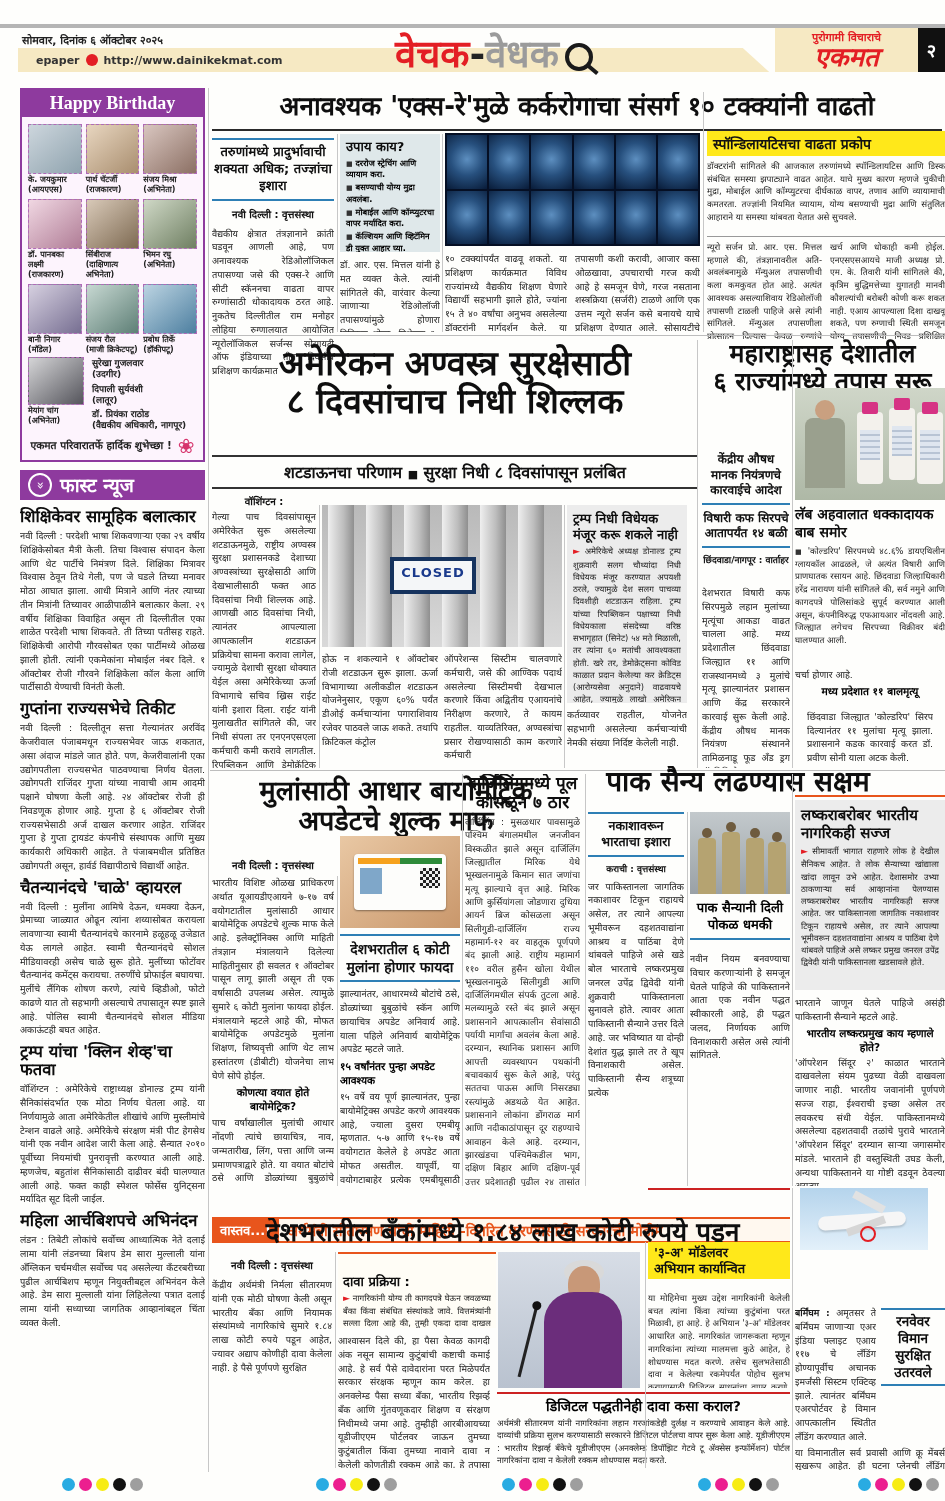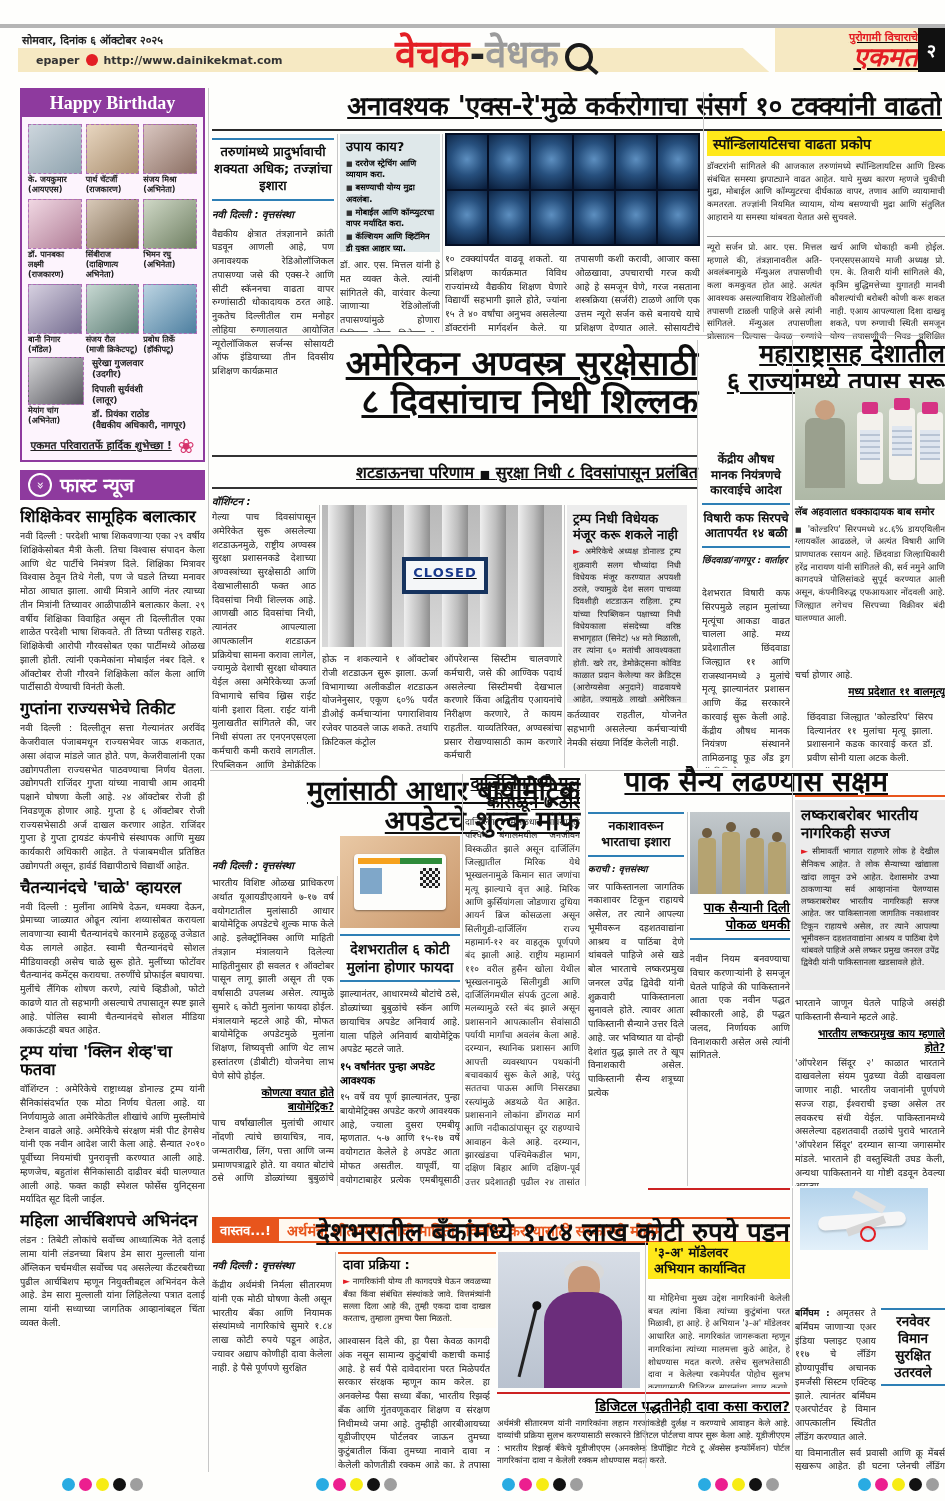"पुरोगामी विचाराचे" .center { text-align: right -> center; text-decoration: underline -> none }
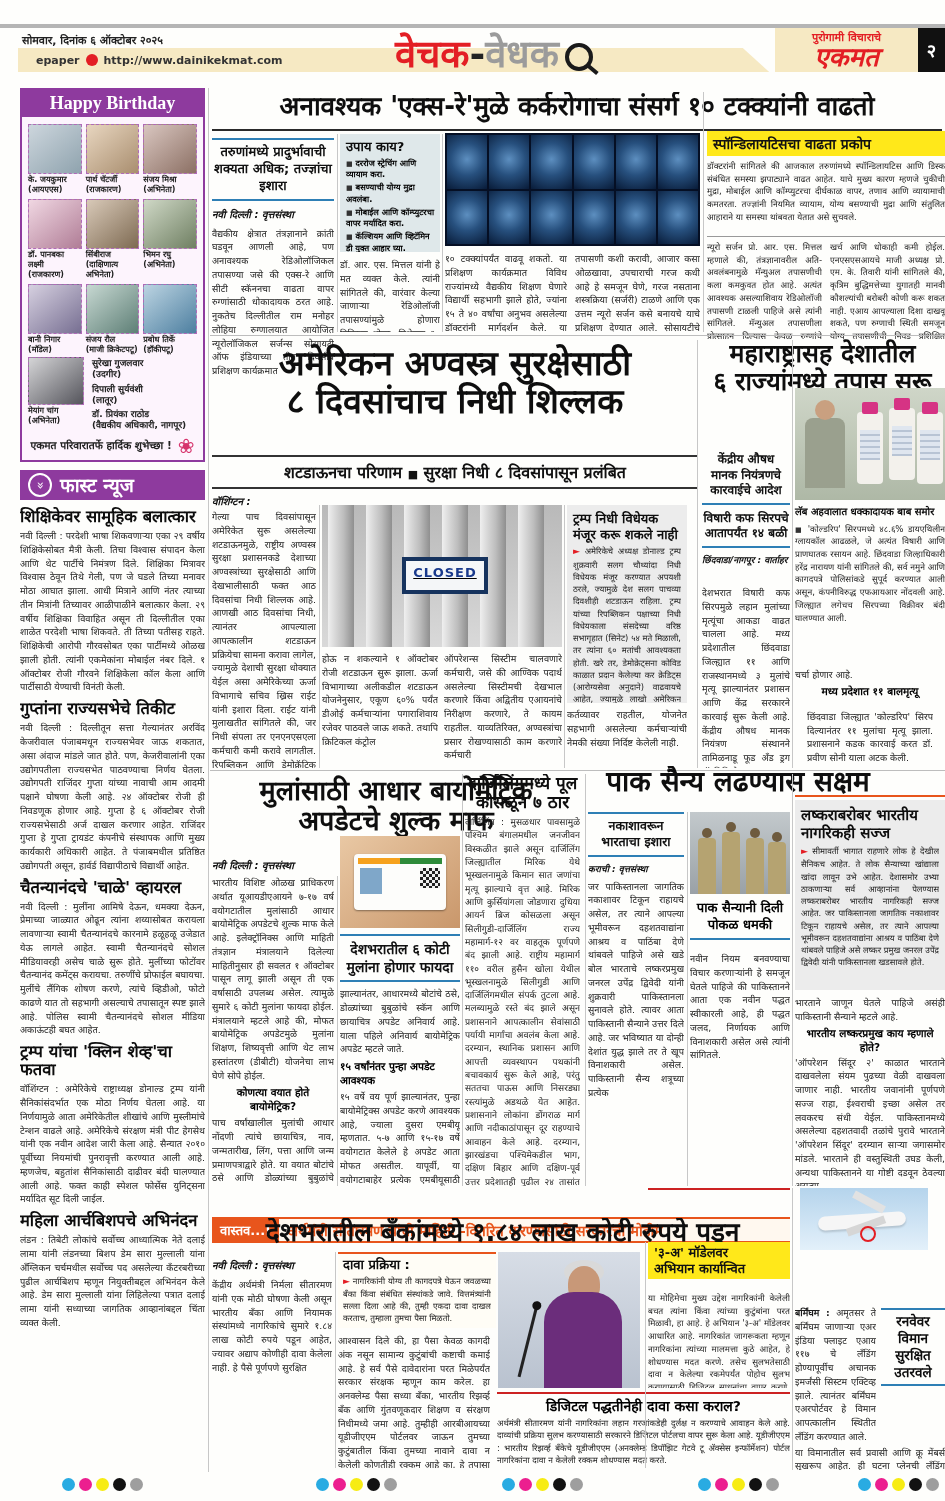"नवी दिल्ली : वृत्तसंस्था" .dateline { font-style: italic -> none; text-align: none -> center }
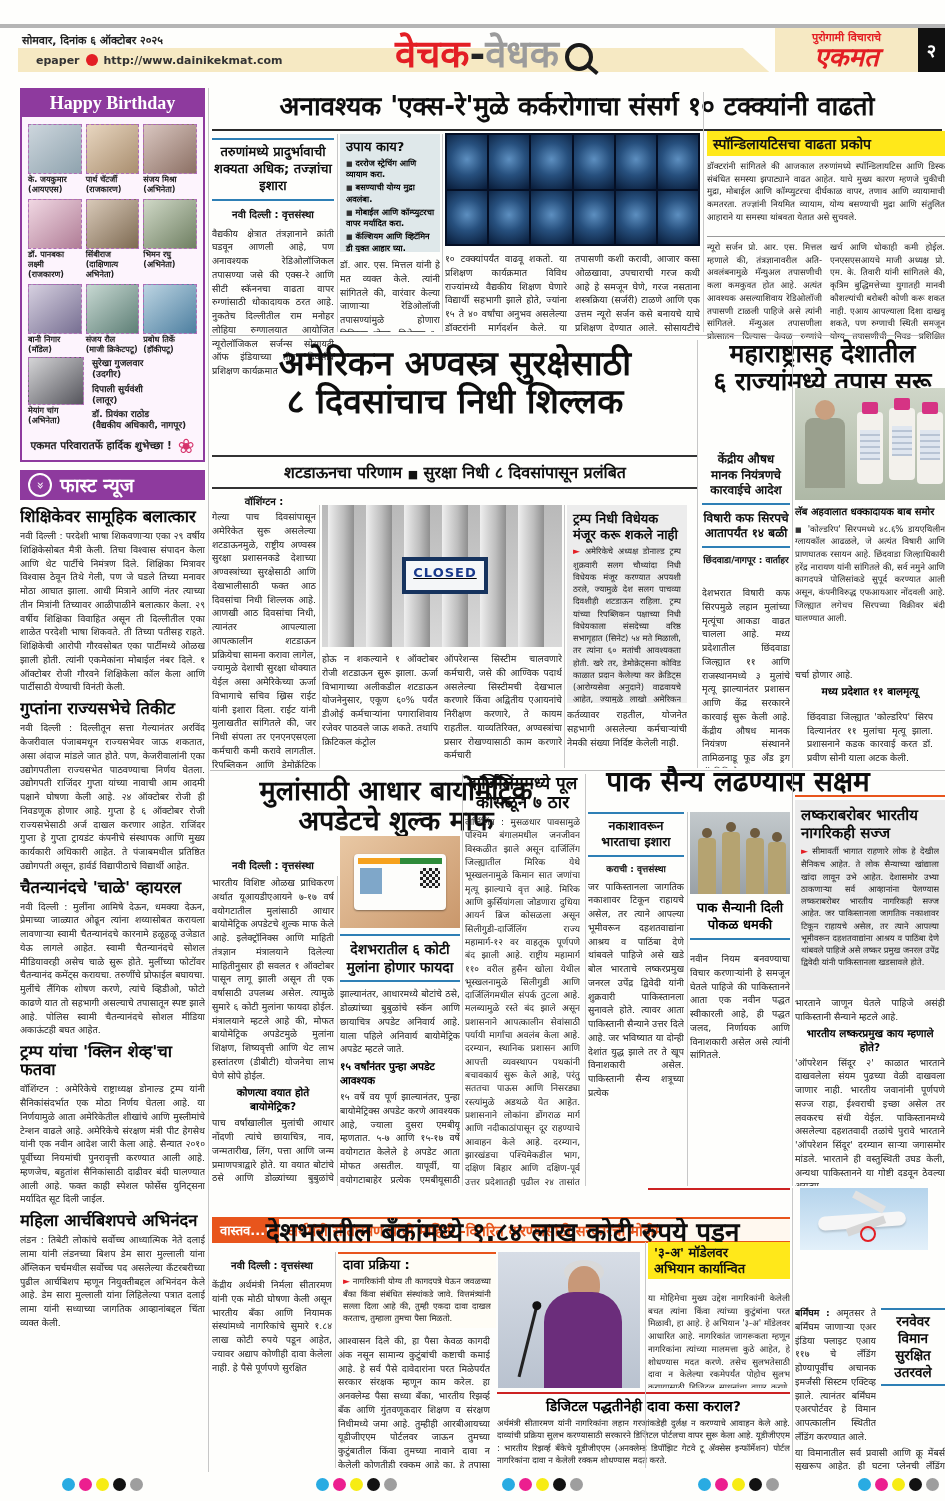"लॅब अहवालात धक्कादायक बाब समोर" div.boxtitle { font-size: 10px -> 14px }
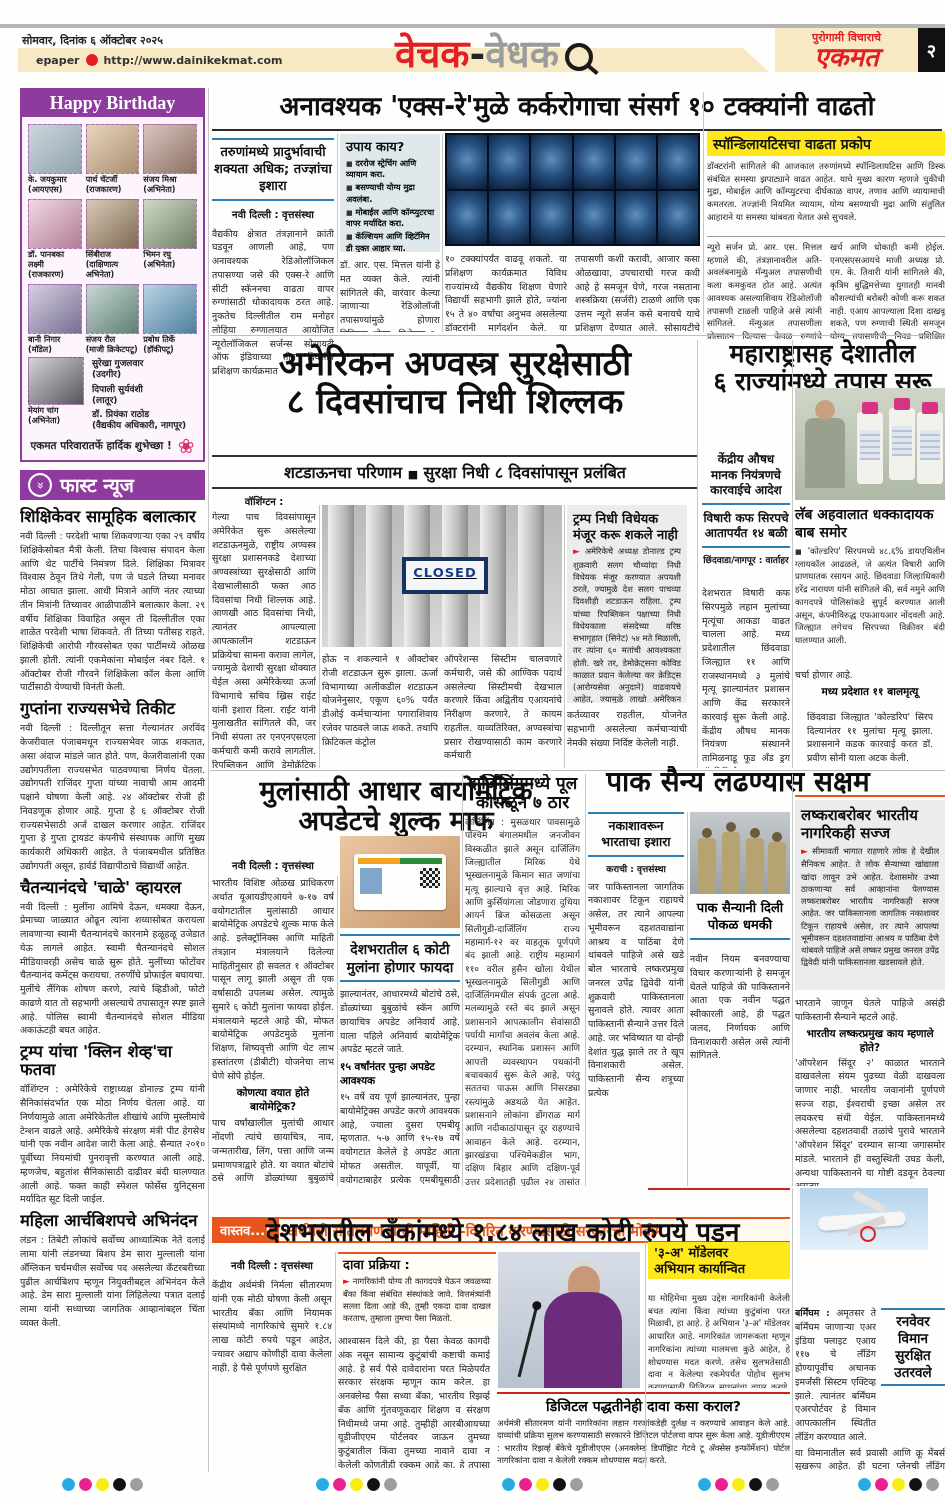"CLOSED" div.closed-sign { left: 80px -> 68px; text-decoration: underline -> none }
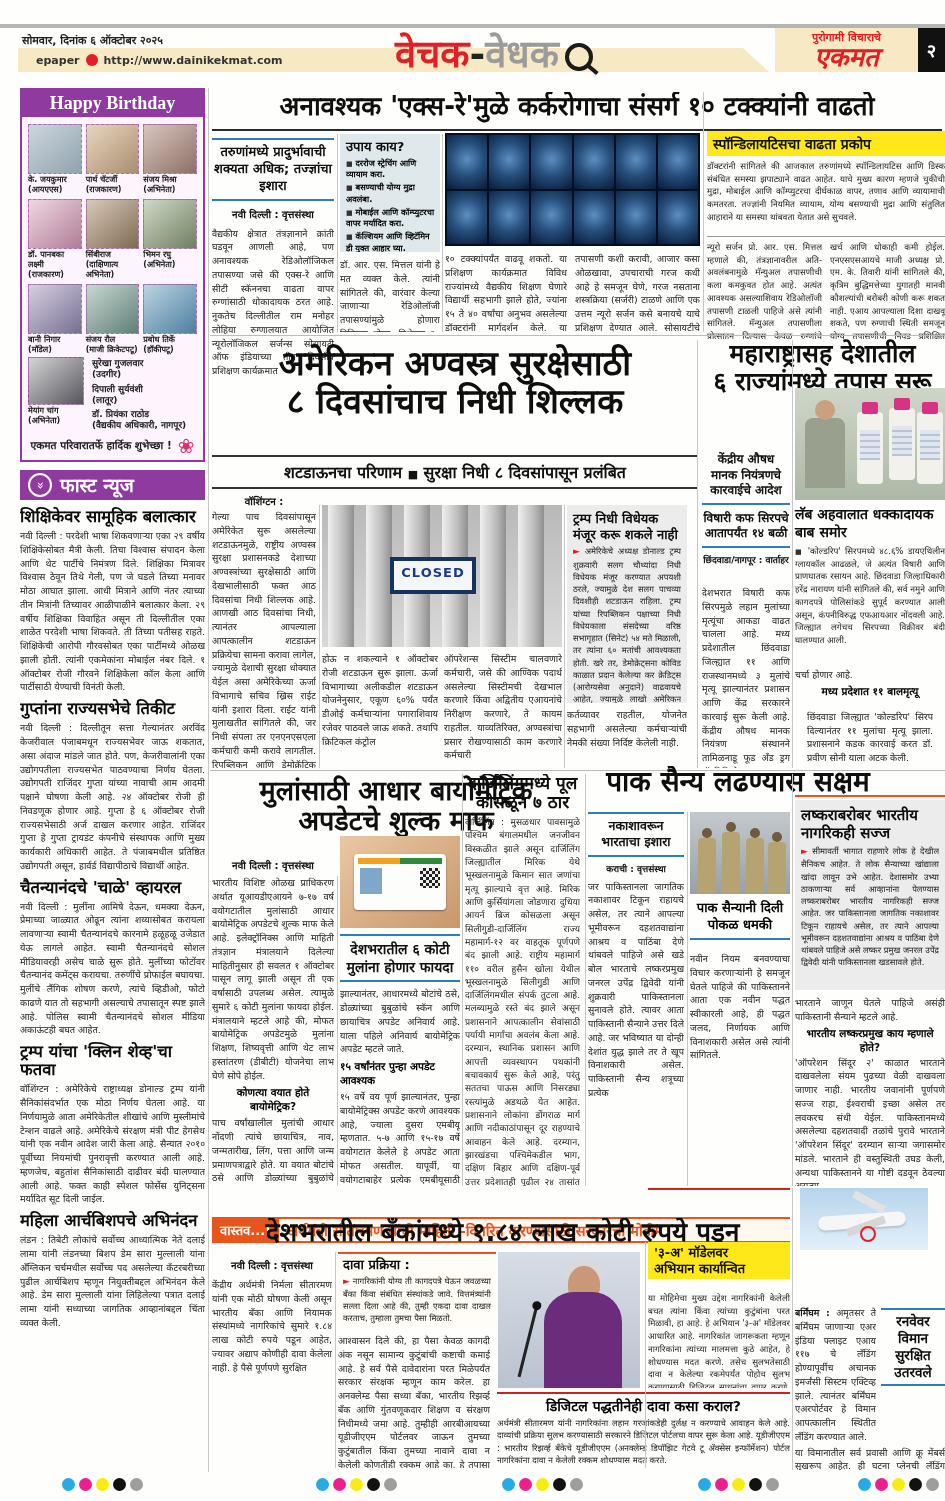"दावा प्रक्रिया :" div.abs { padding: 3px 5px -> 20px 5px }
